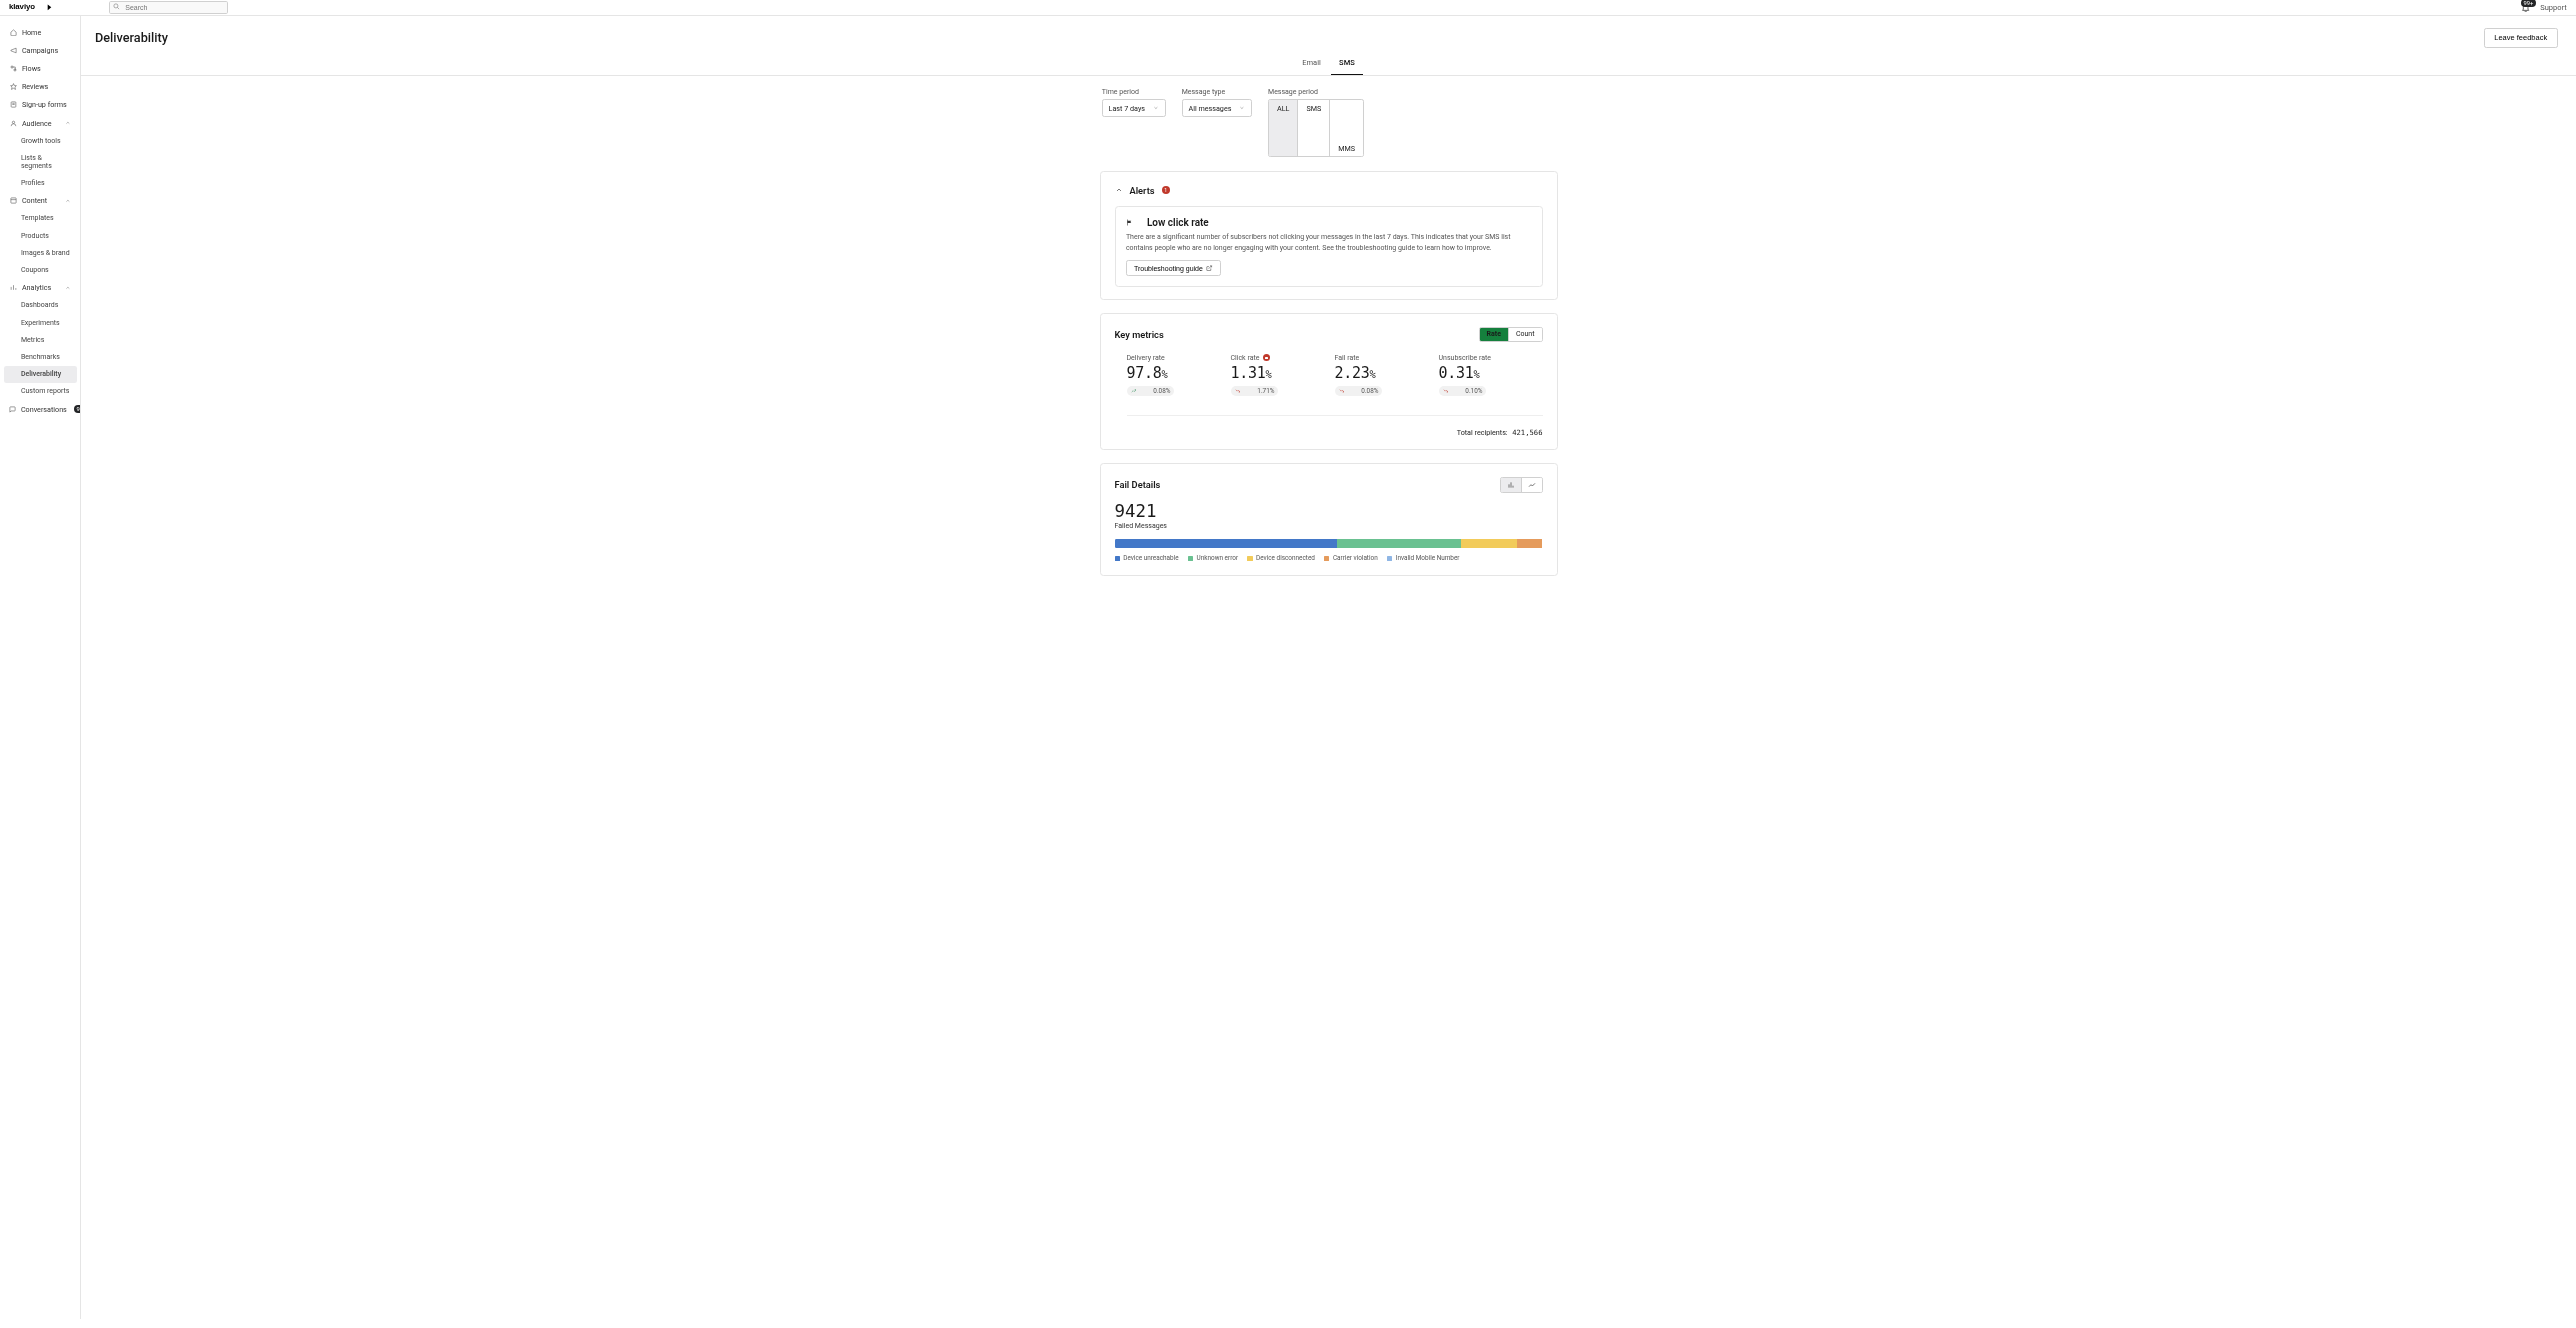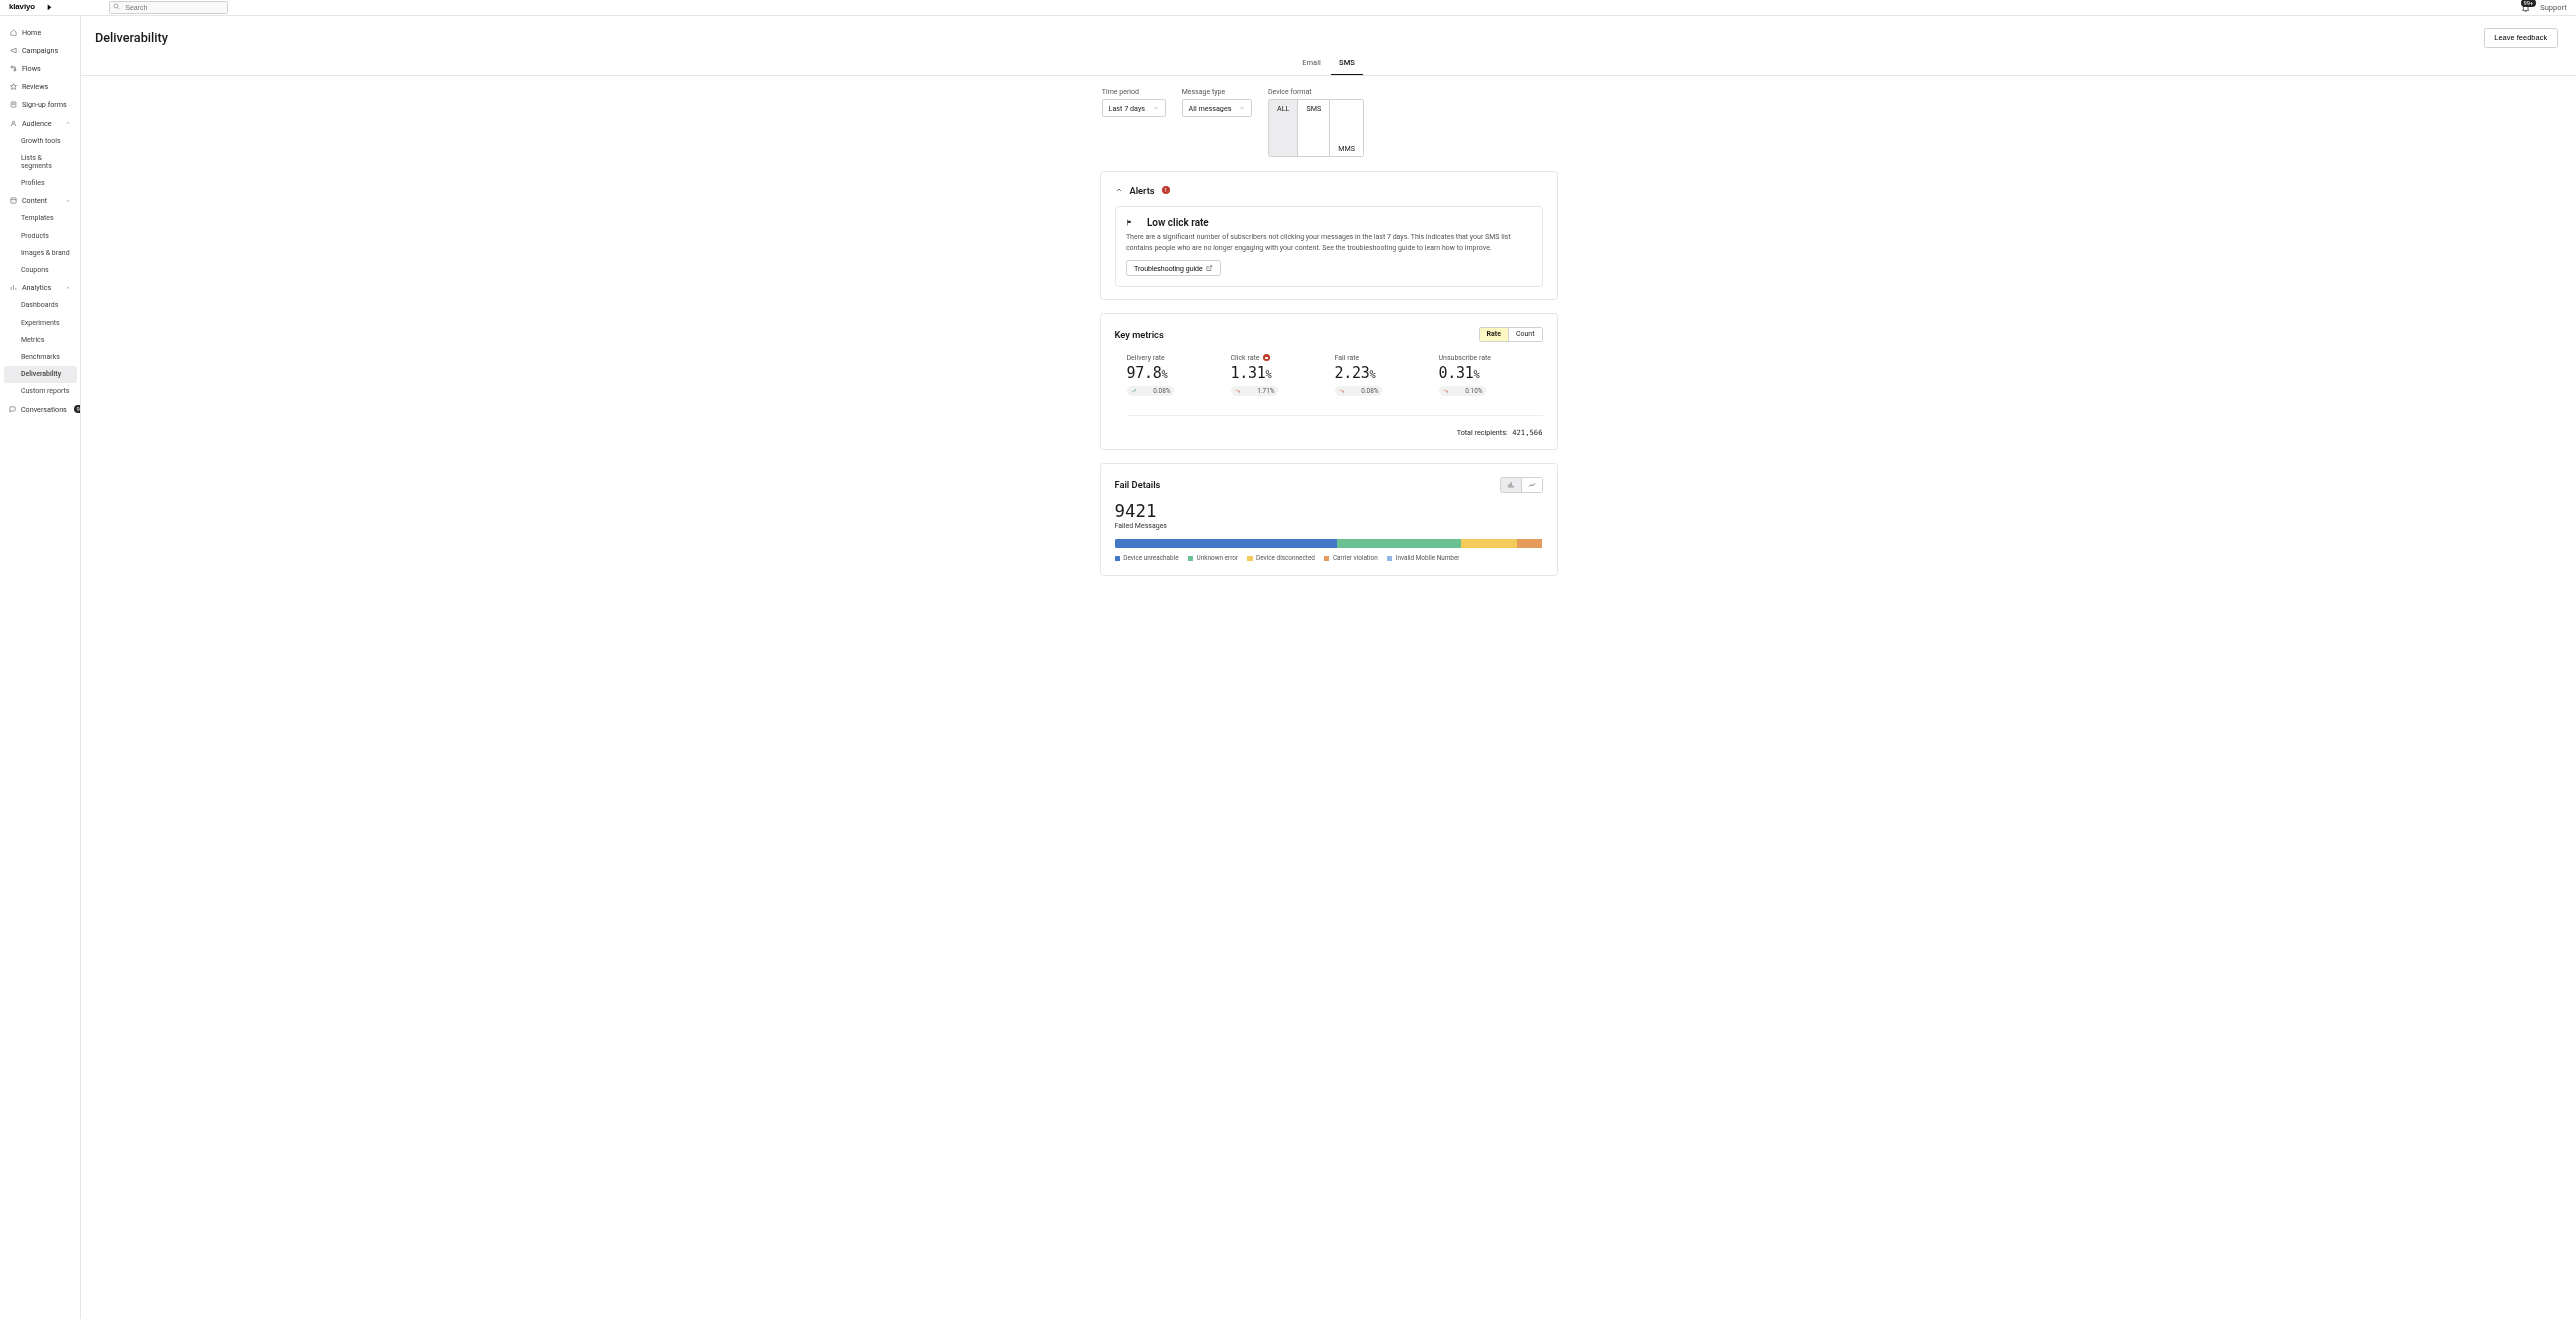"Device format" label { text: Device format -> Message period }
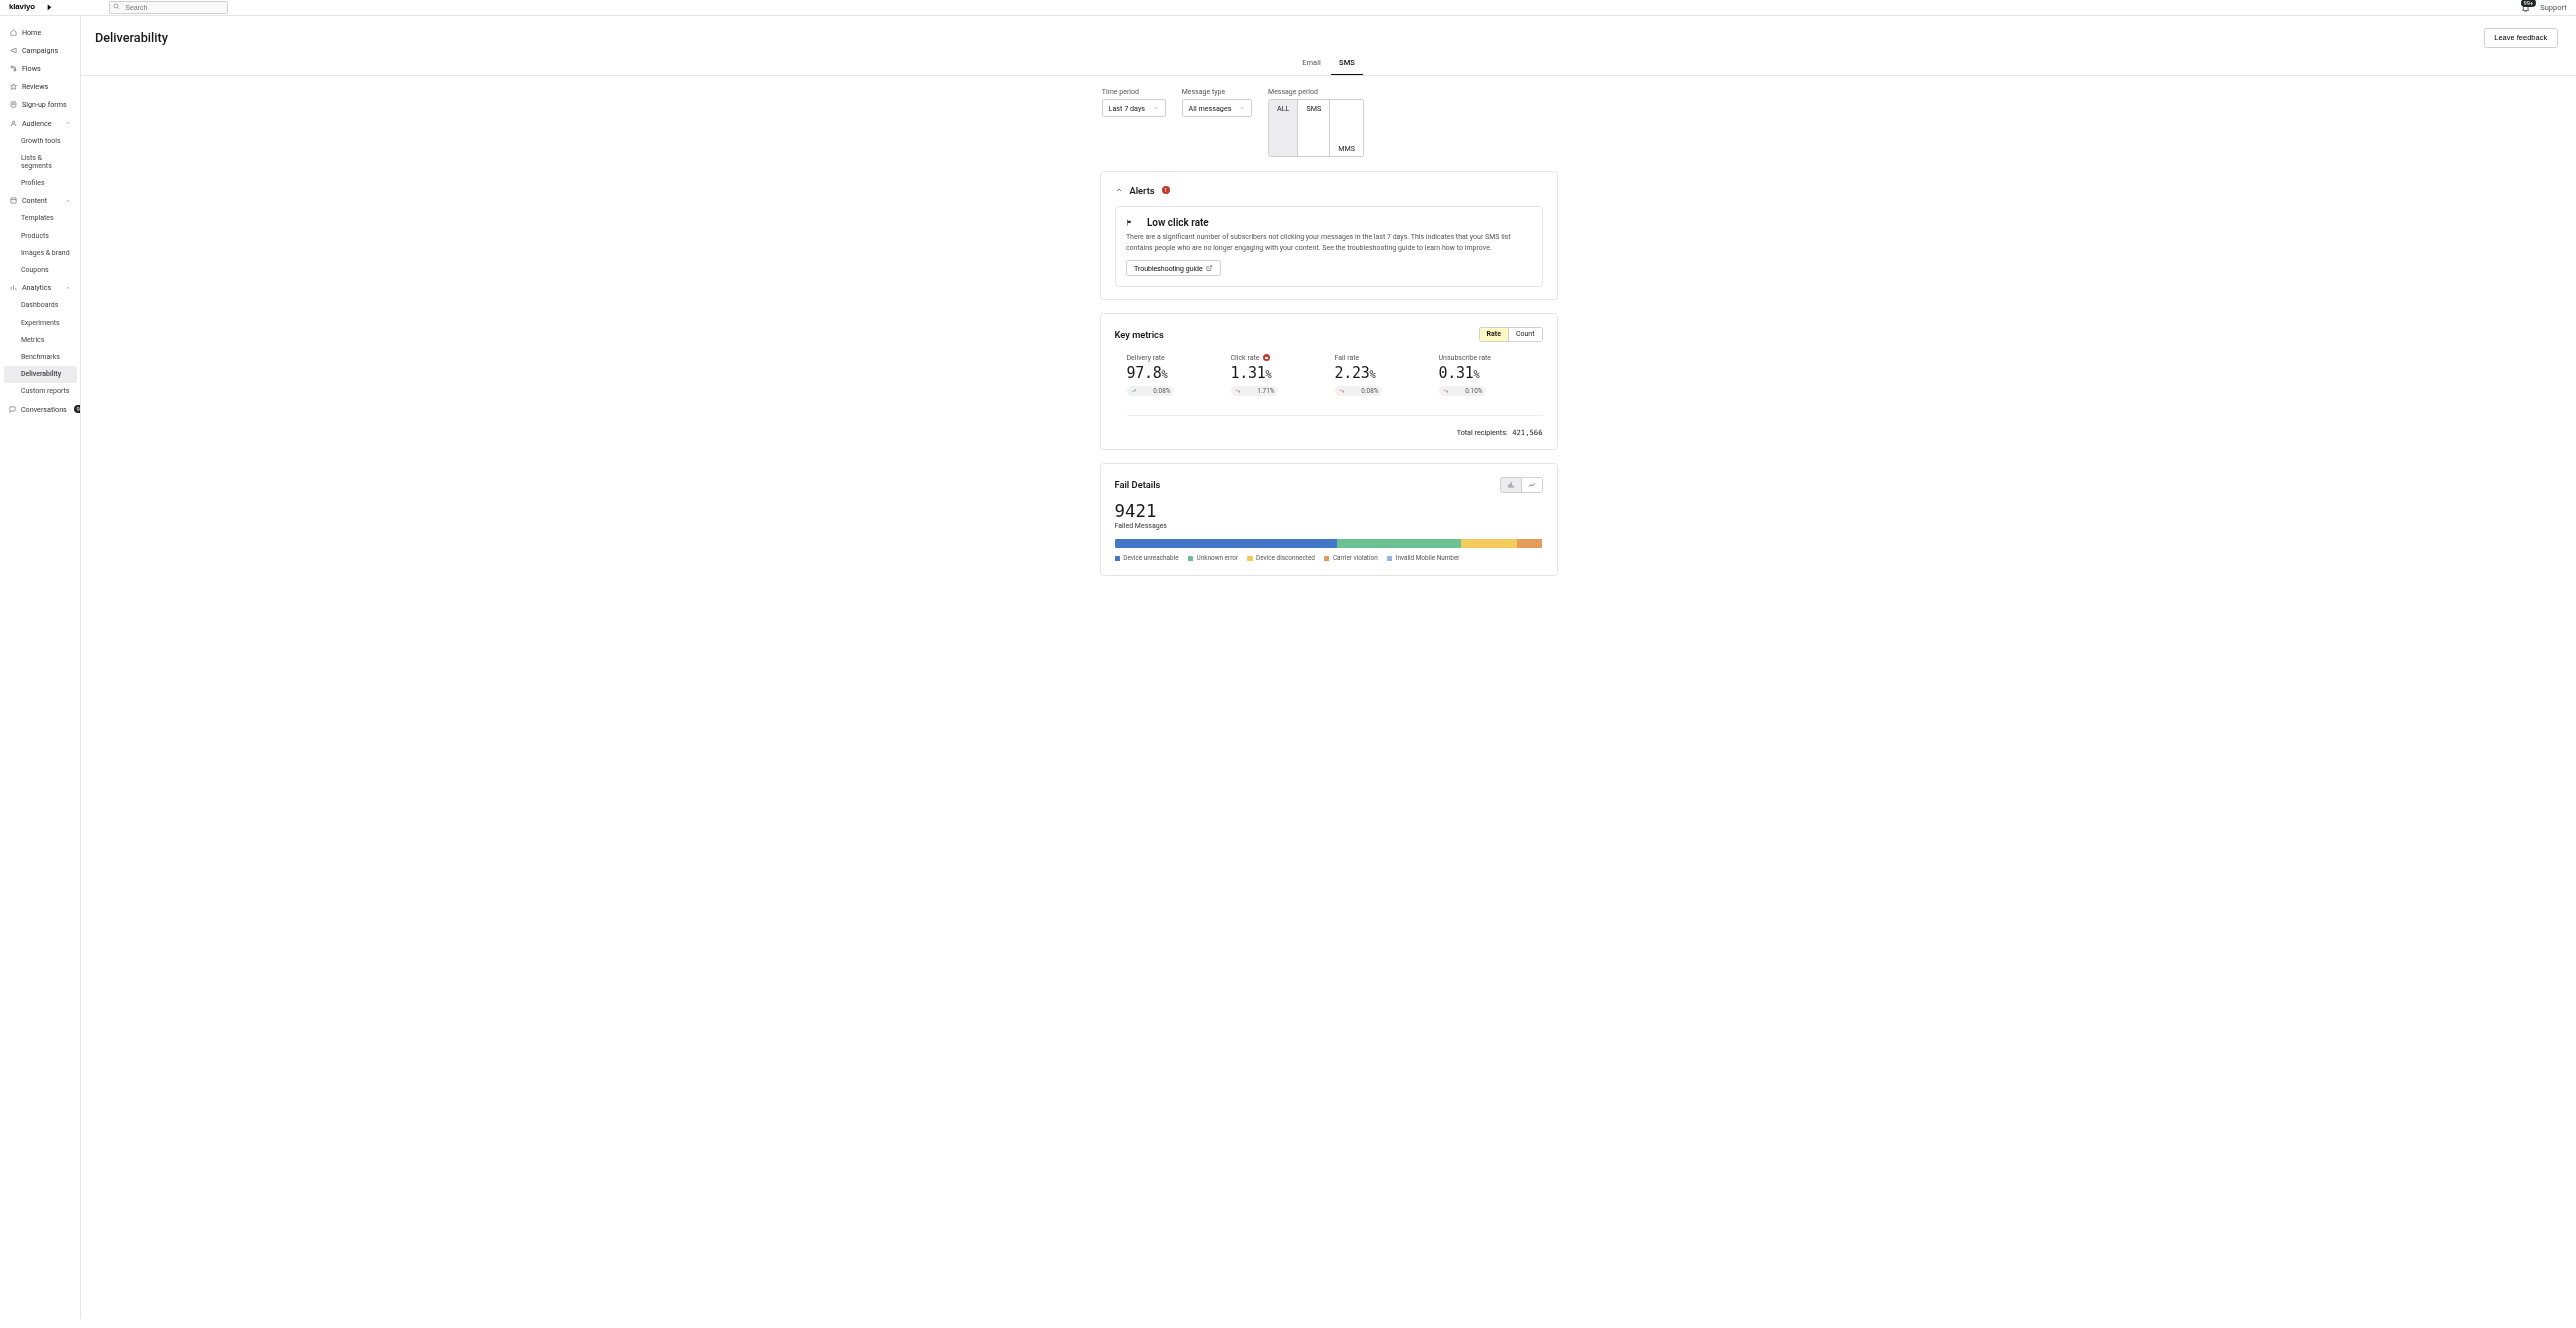"Rate" .toggle-pair .opt.active { background: #fef9c3 -> #15803d }
